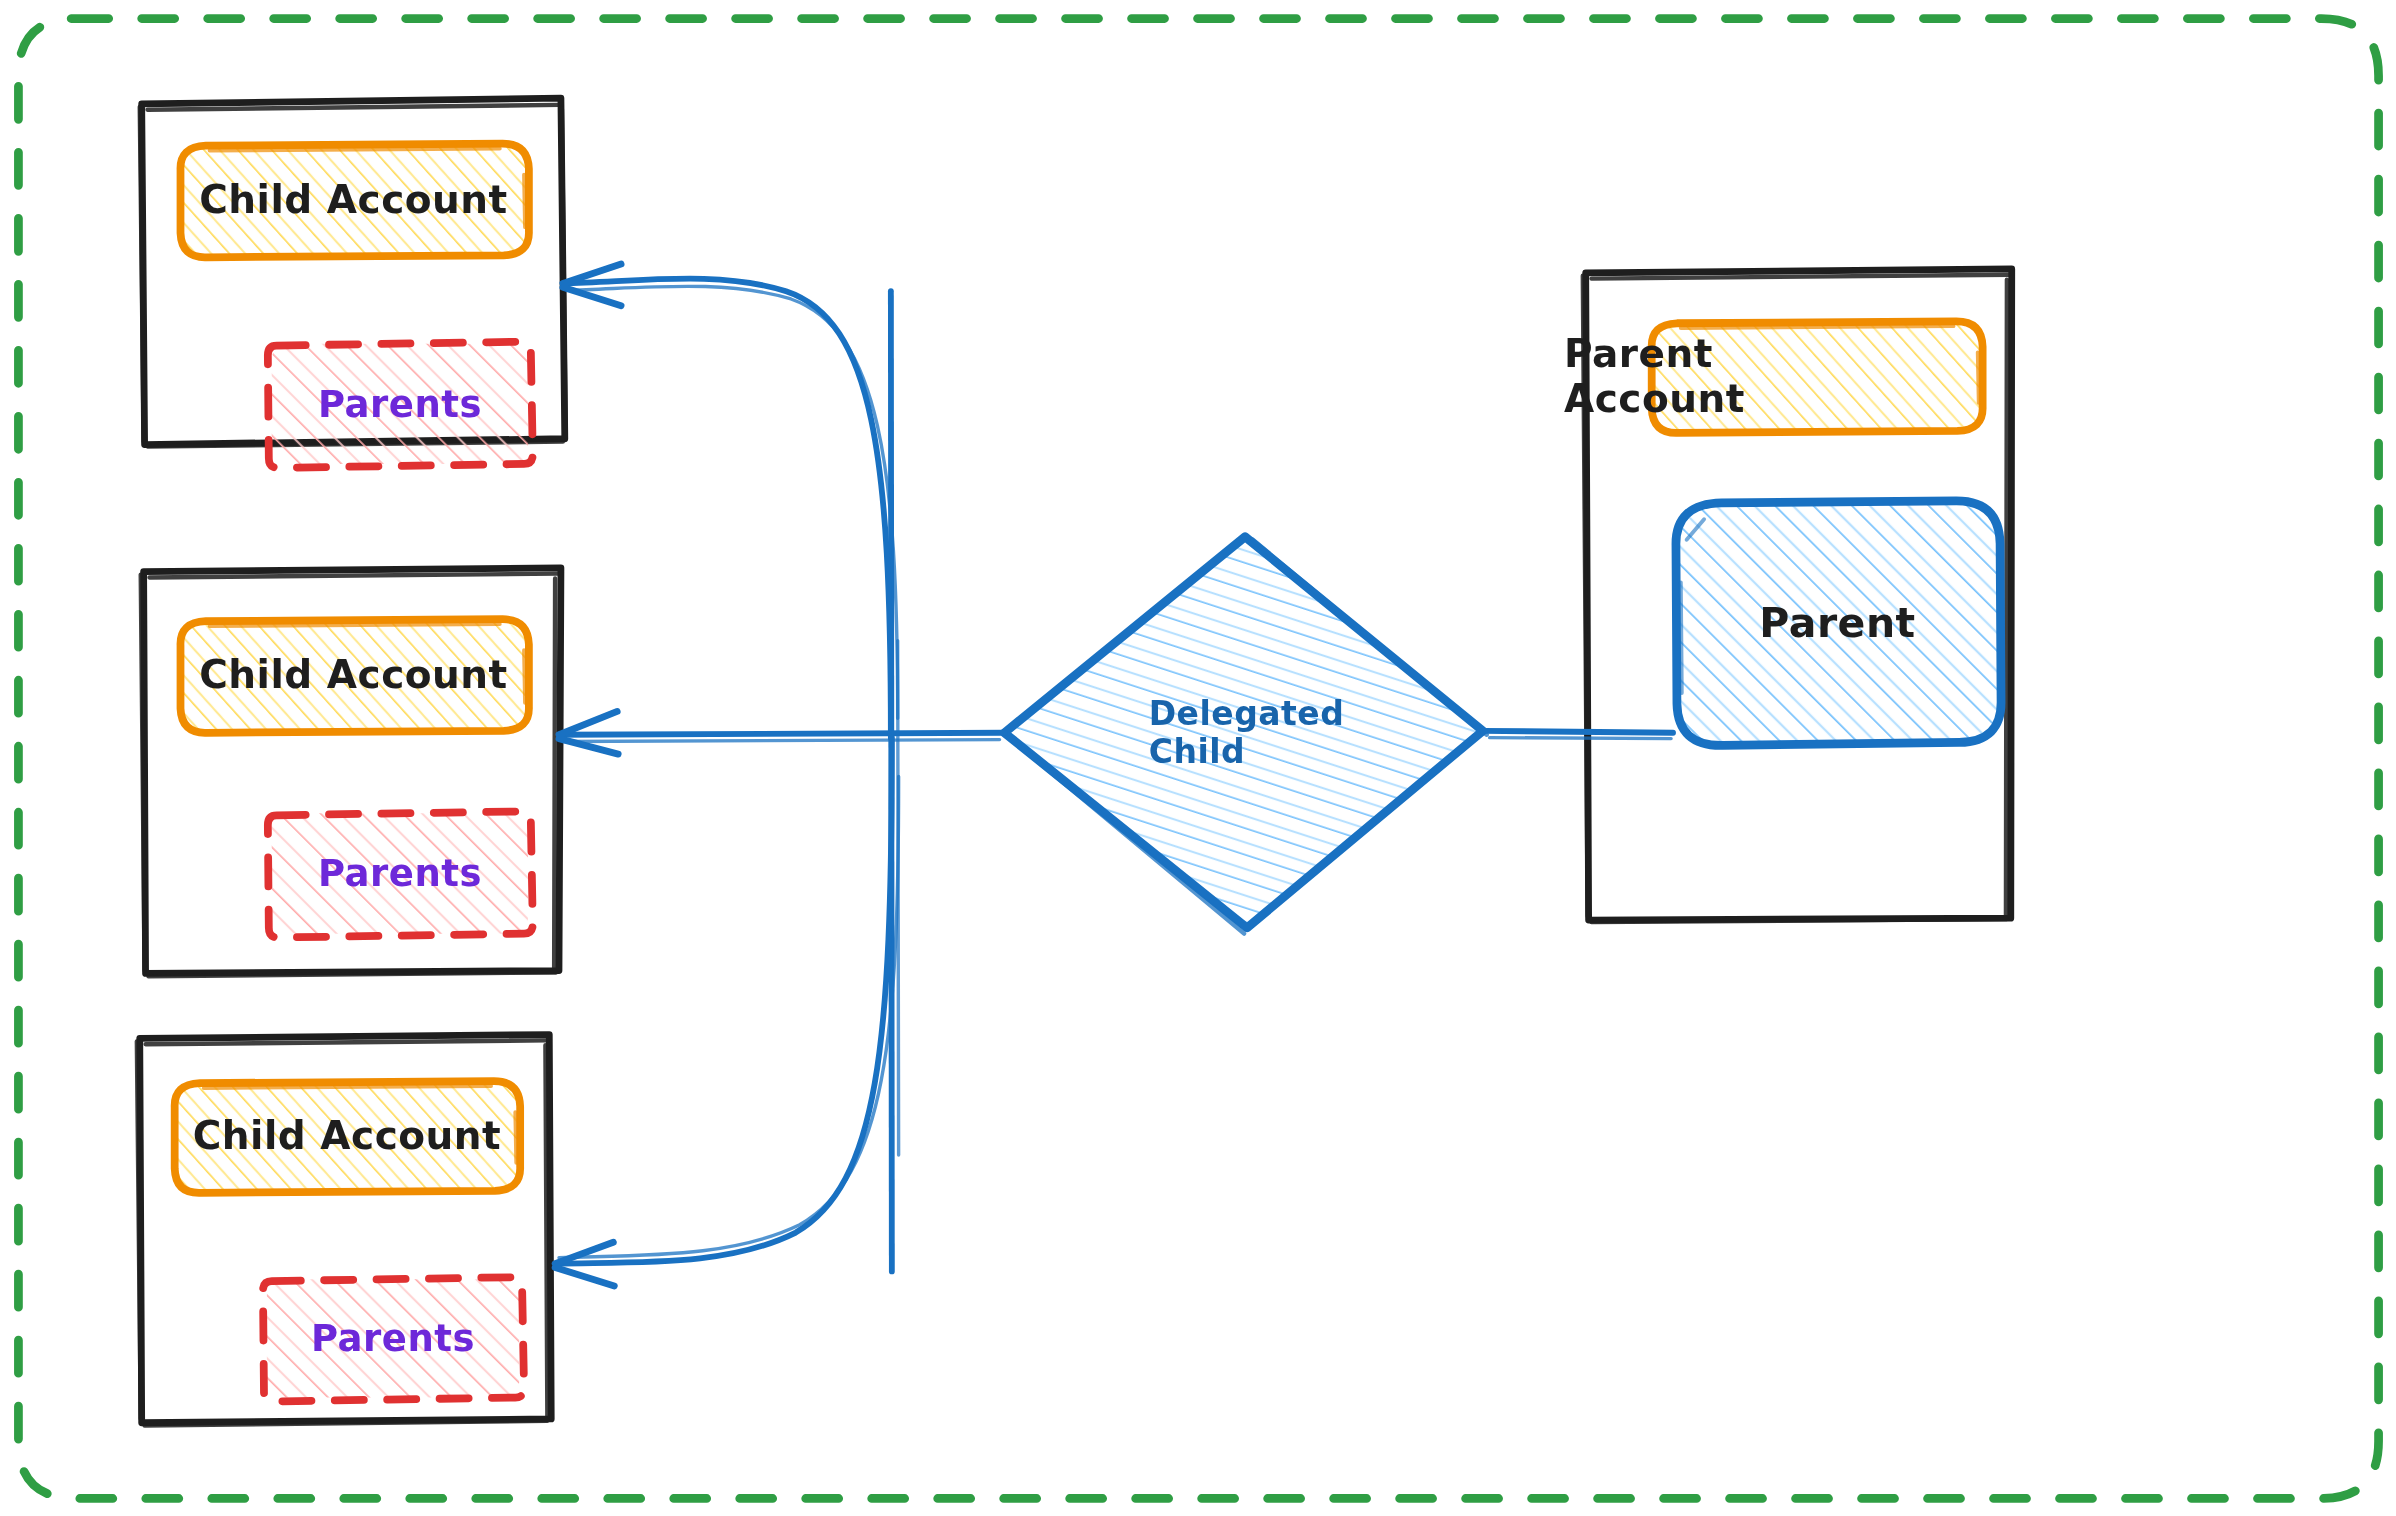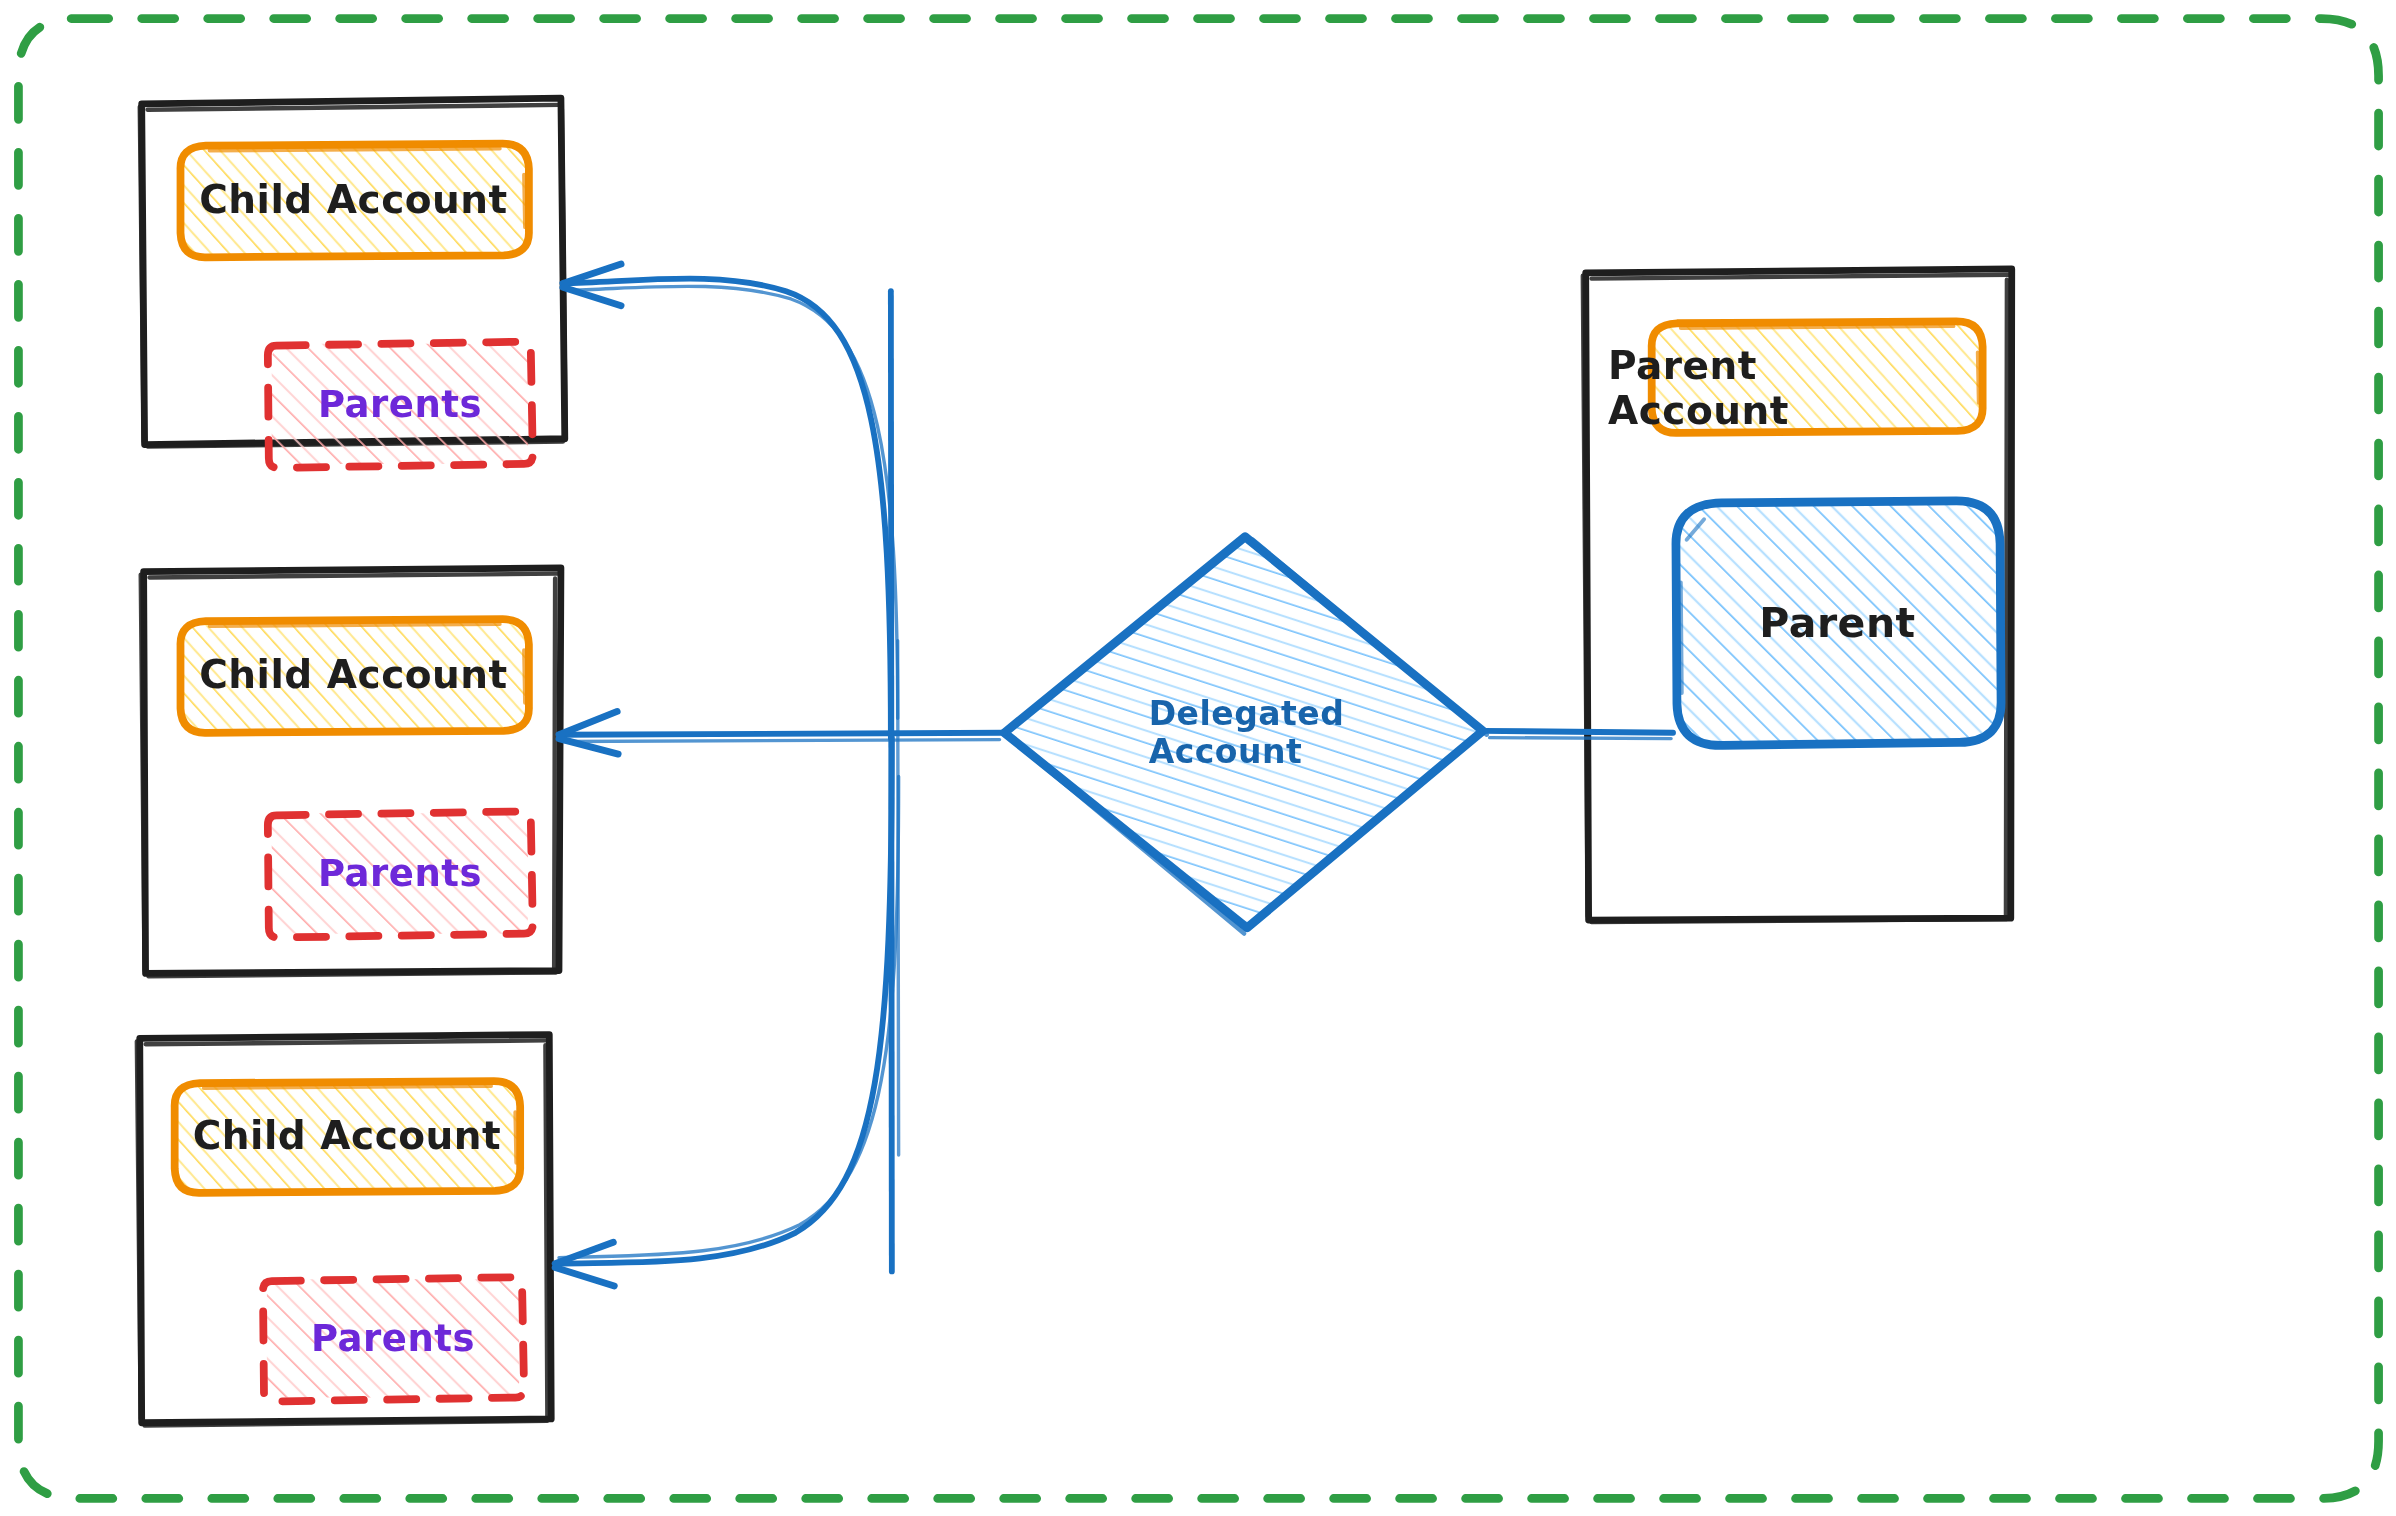"Parent Account" div.label { left: 1608px -> 1564px; margin-top: 12px -> none }
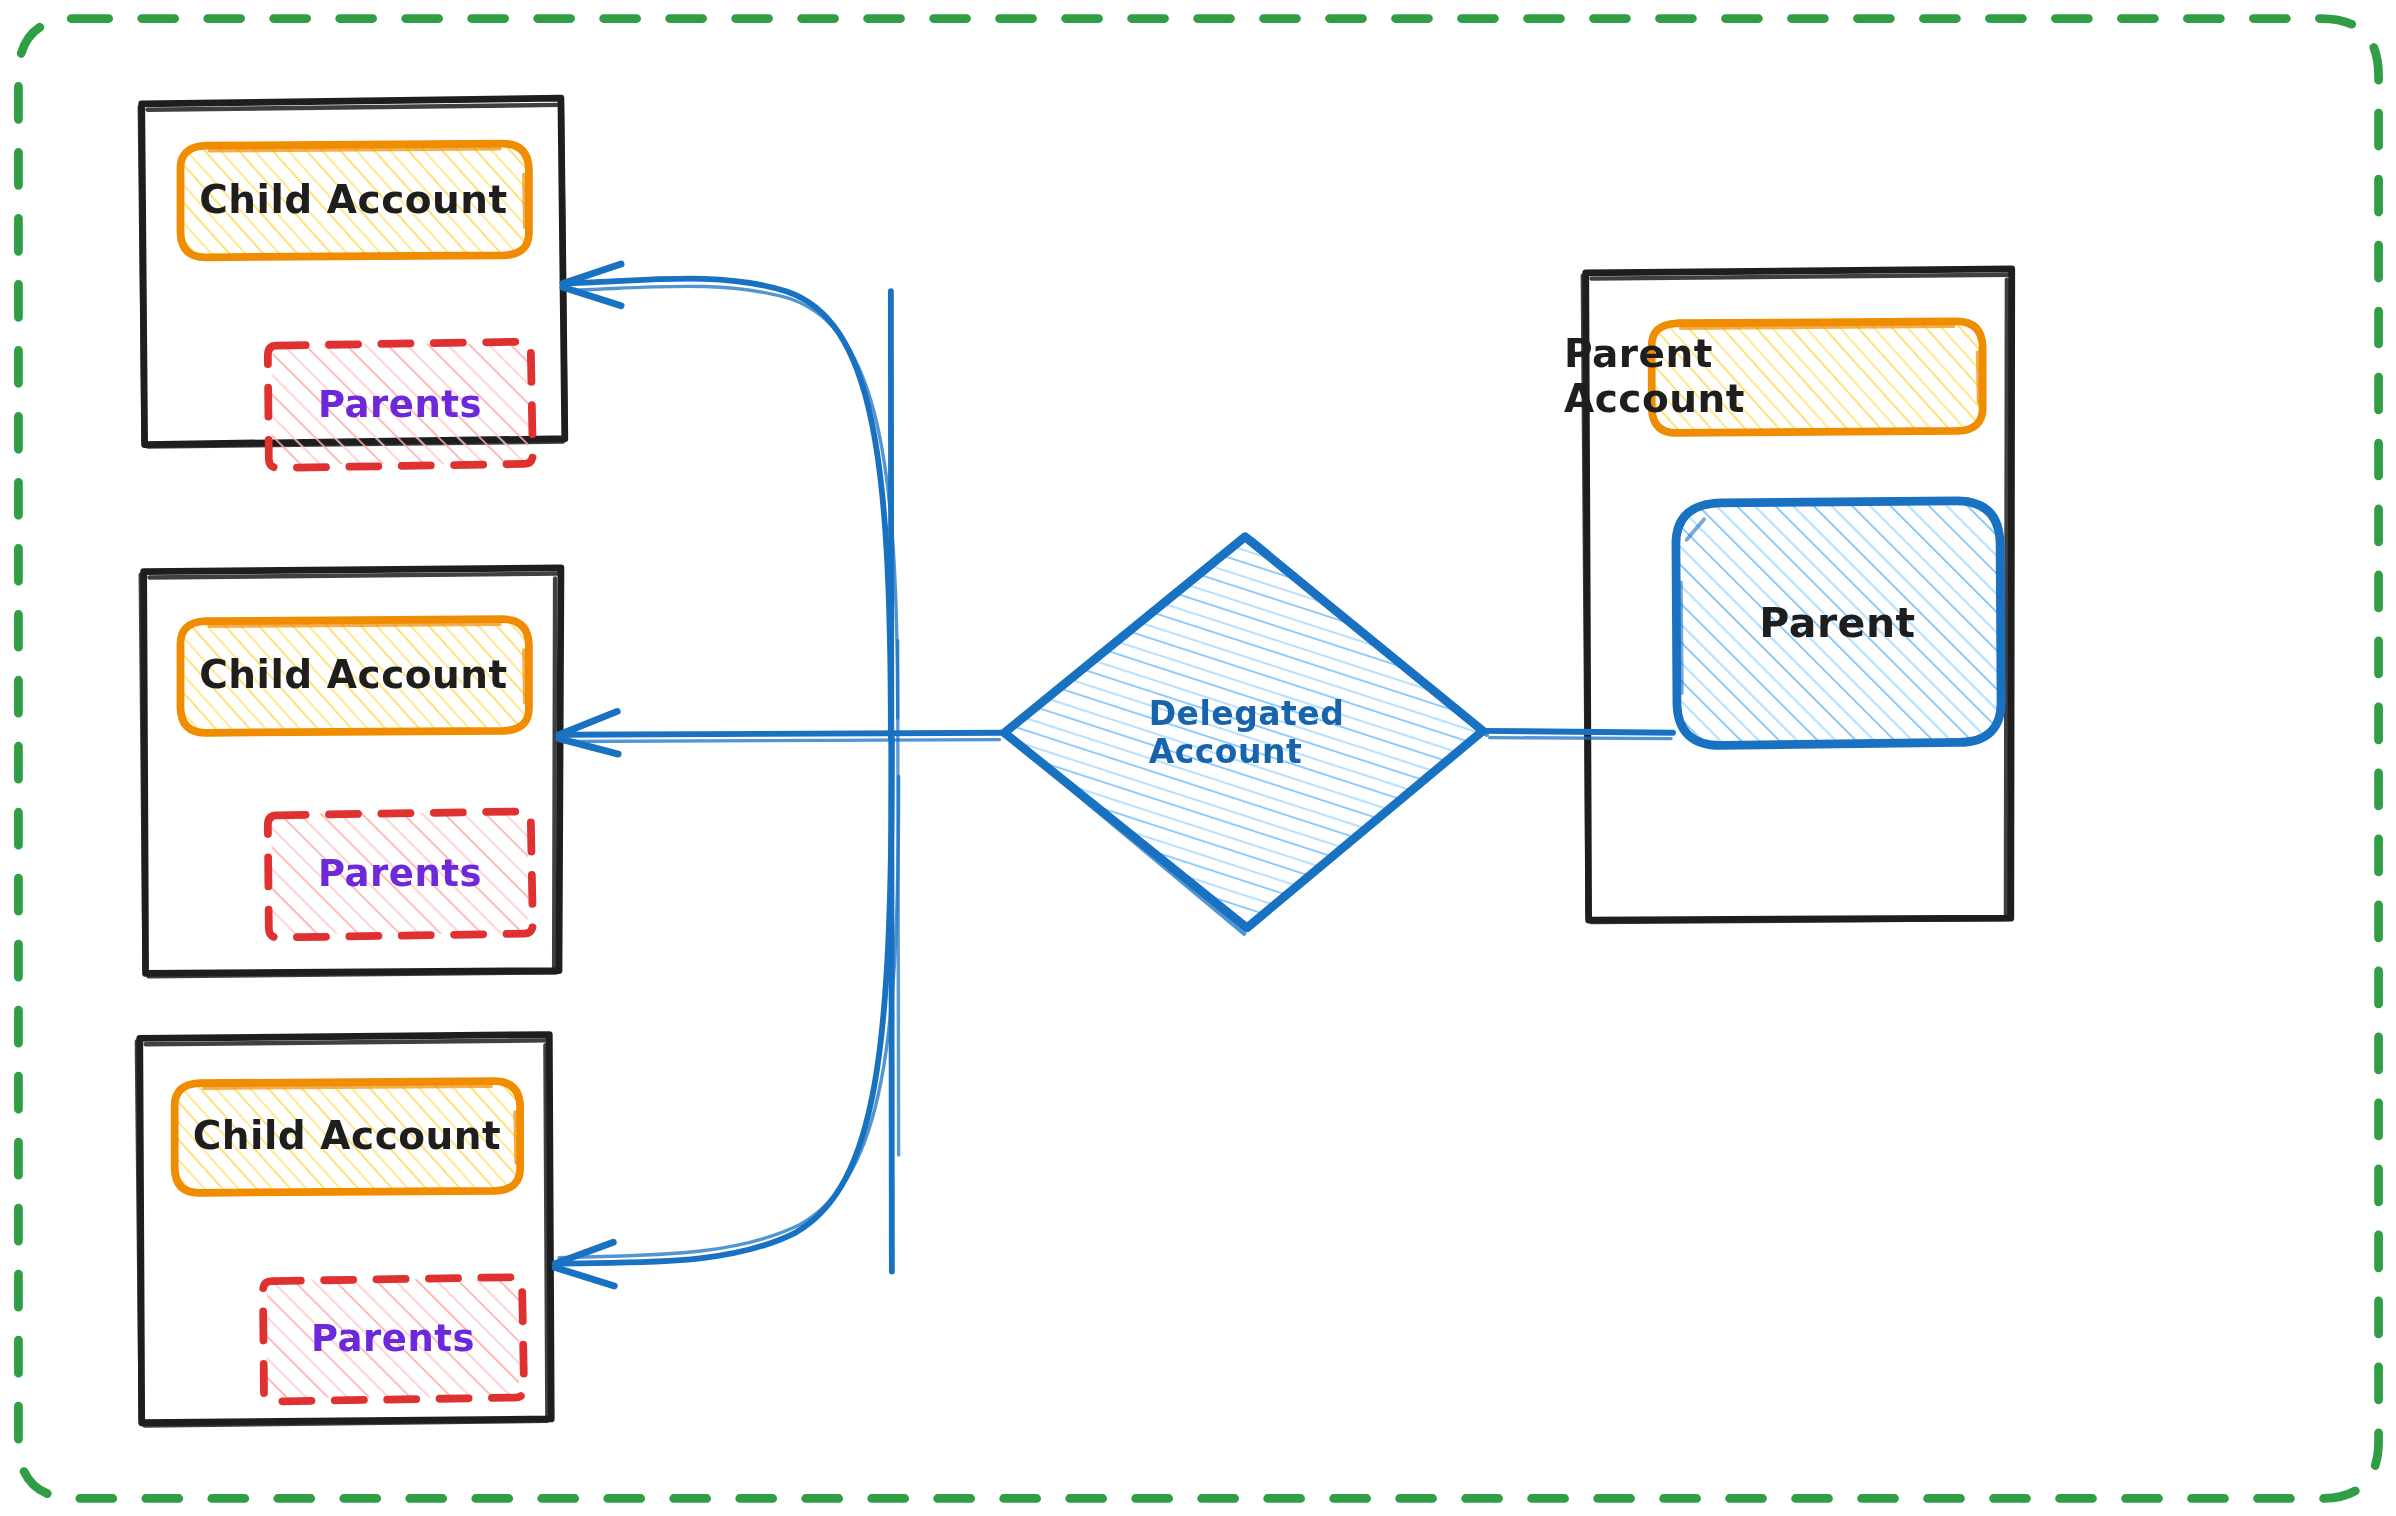"Delegated" div.label { text: Account -> Child }
